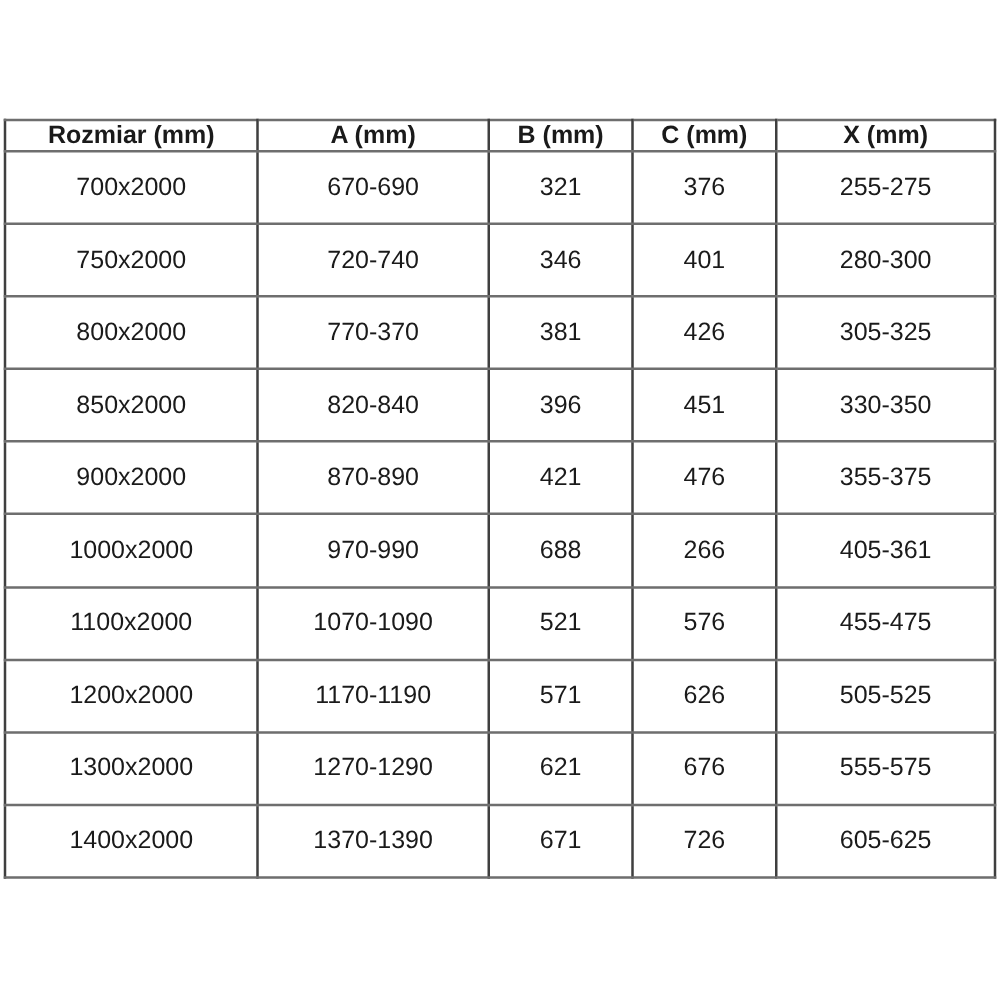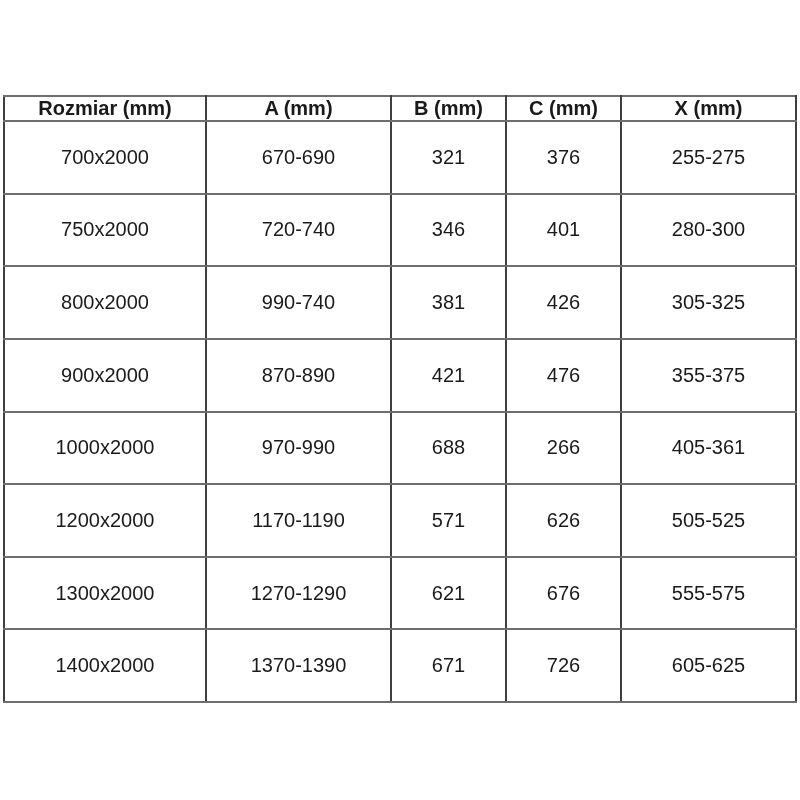"990-740" td { text: 990-740 -> 770-370 }
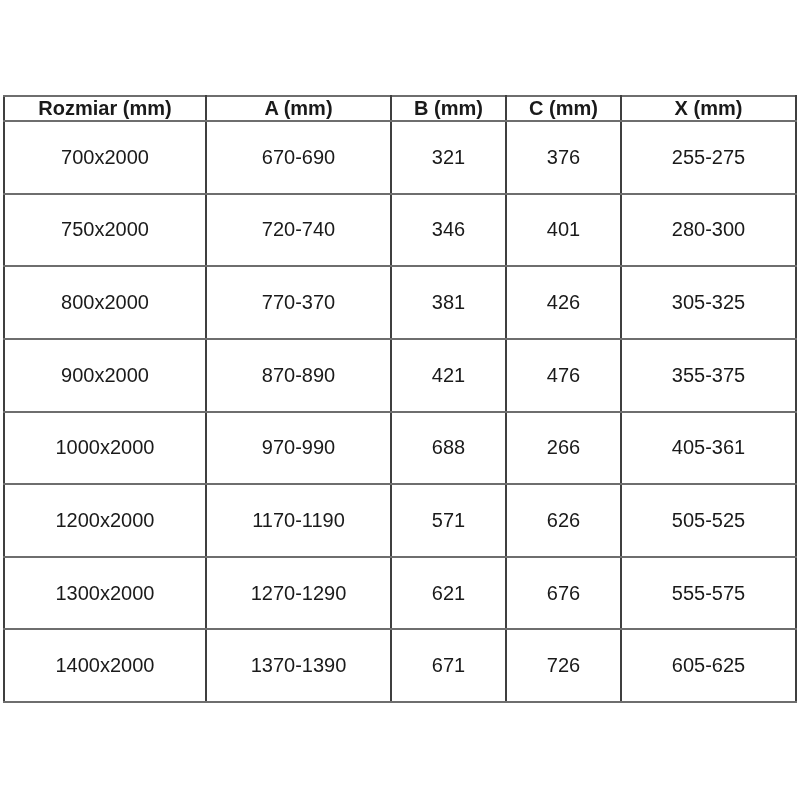"850x2000" tr { html: none -> <tr> <td>850x2000</td> <td>820-840</td> <td>396</td> <td>451</td> <td>330-350</td> </tr> }
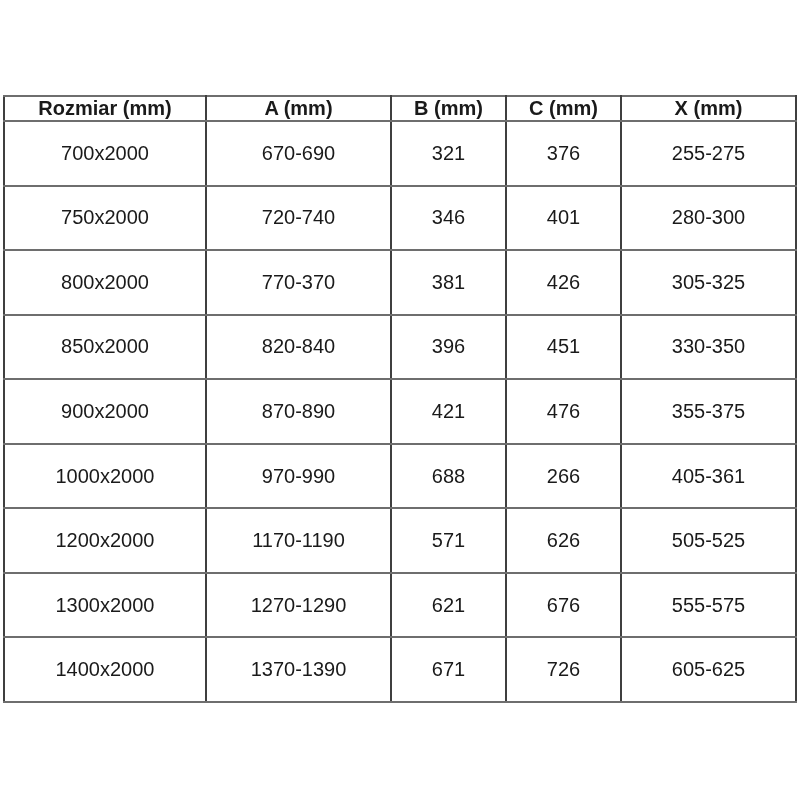"1100x2000" tr { html: none -> <tr> <td>1100x2000</td> <td>1070-1090</td> <td>521</td> <td>576</td> <td>455-475</td> </tr> }
